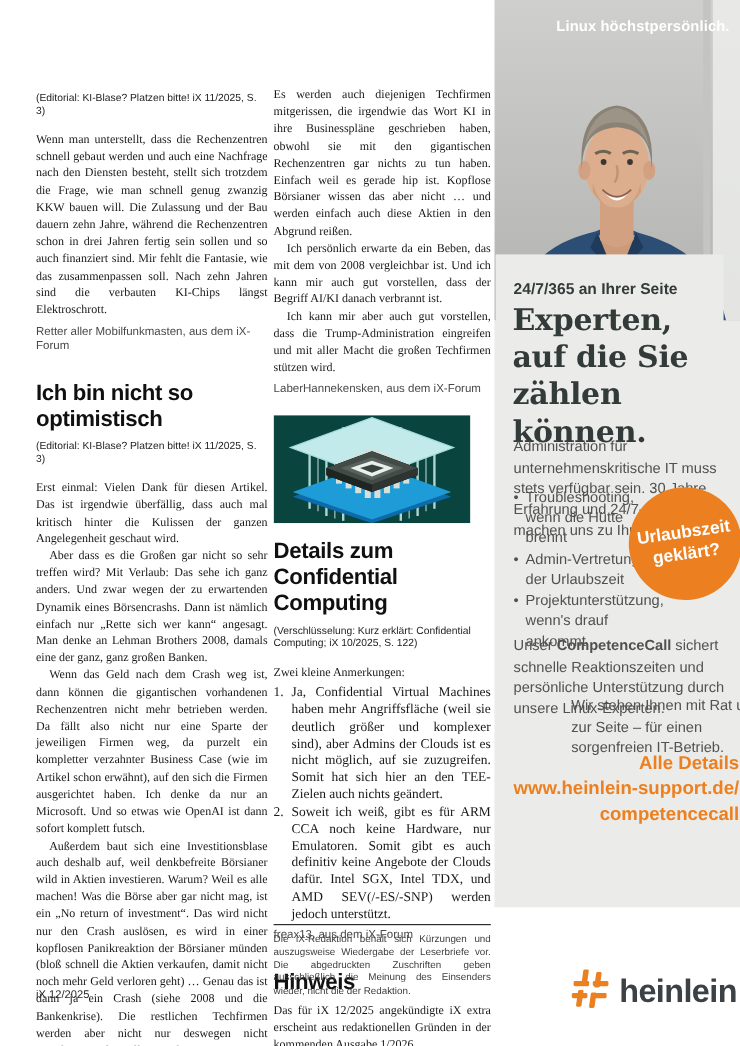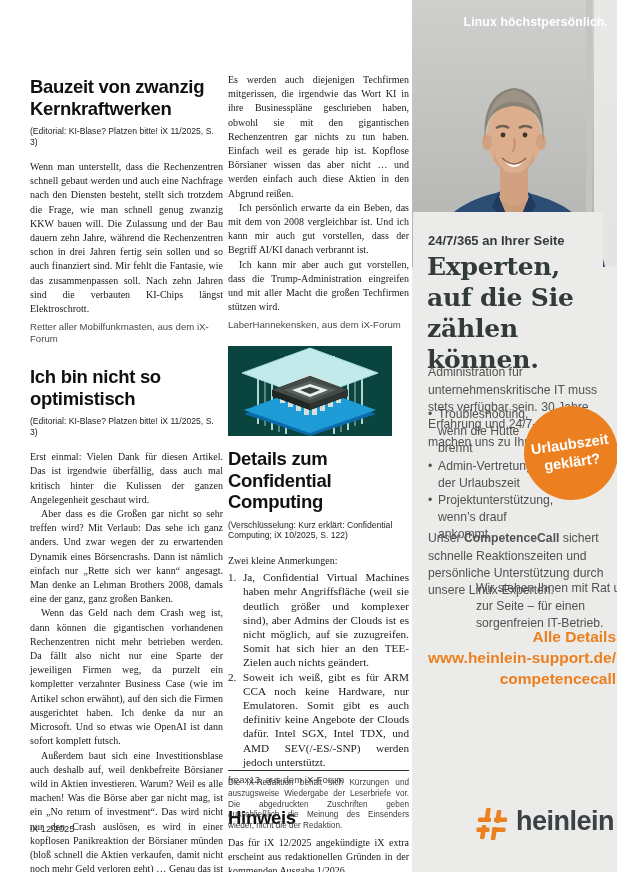"Linux höchstpersönlich." #ad { height: 872px -> 756px }
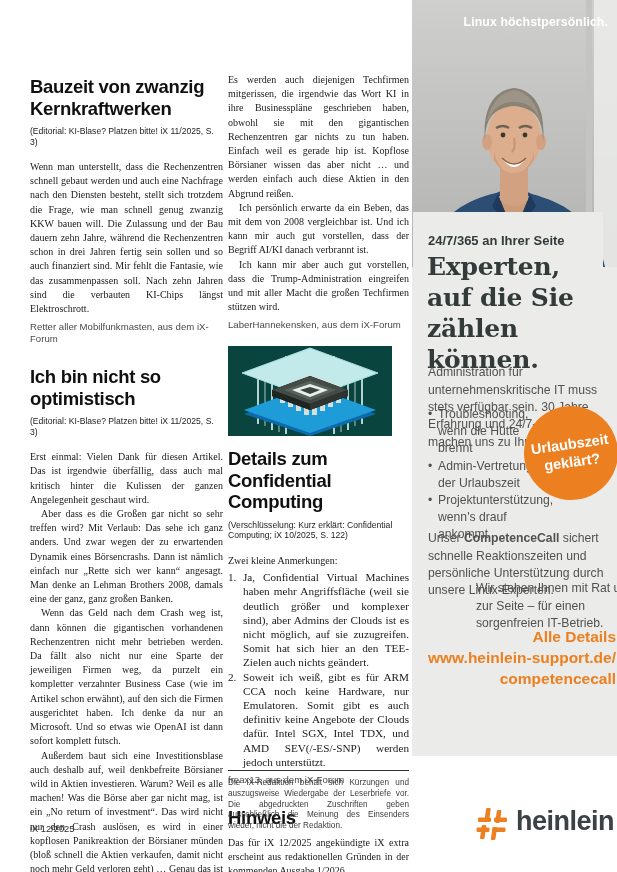"Bauzeit von zwanzig Kernkraftwerken" h2.headline { html: <h2>Bauzeit von zwanzig Kernkraftwerken</h2> -> none }
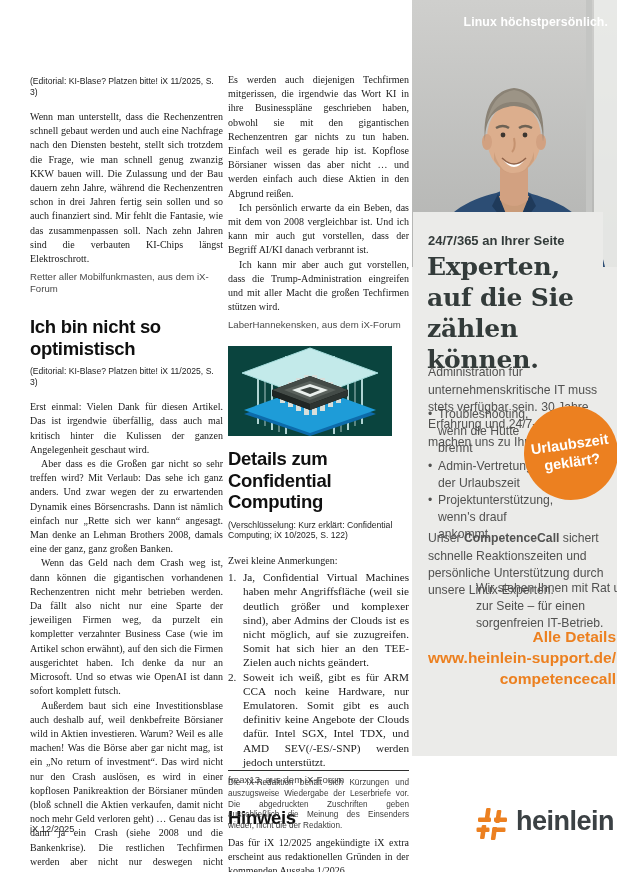"heinlein" #ad-logo { align-items: flex-start -> flex-end }
